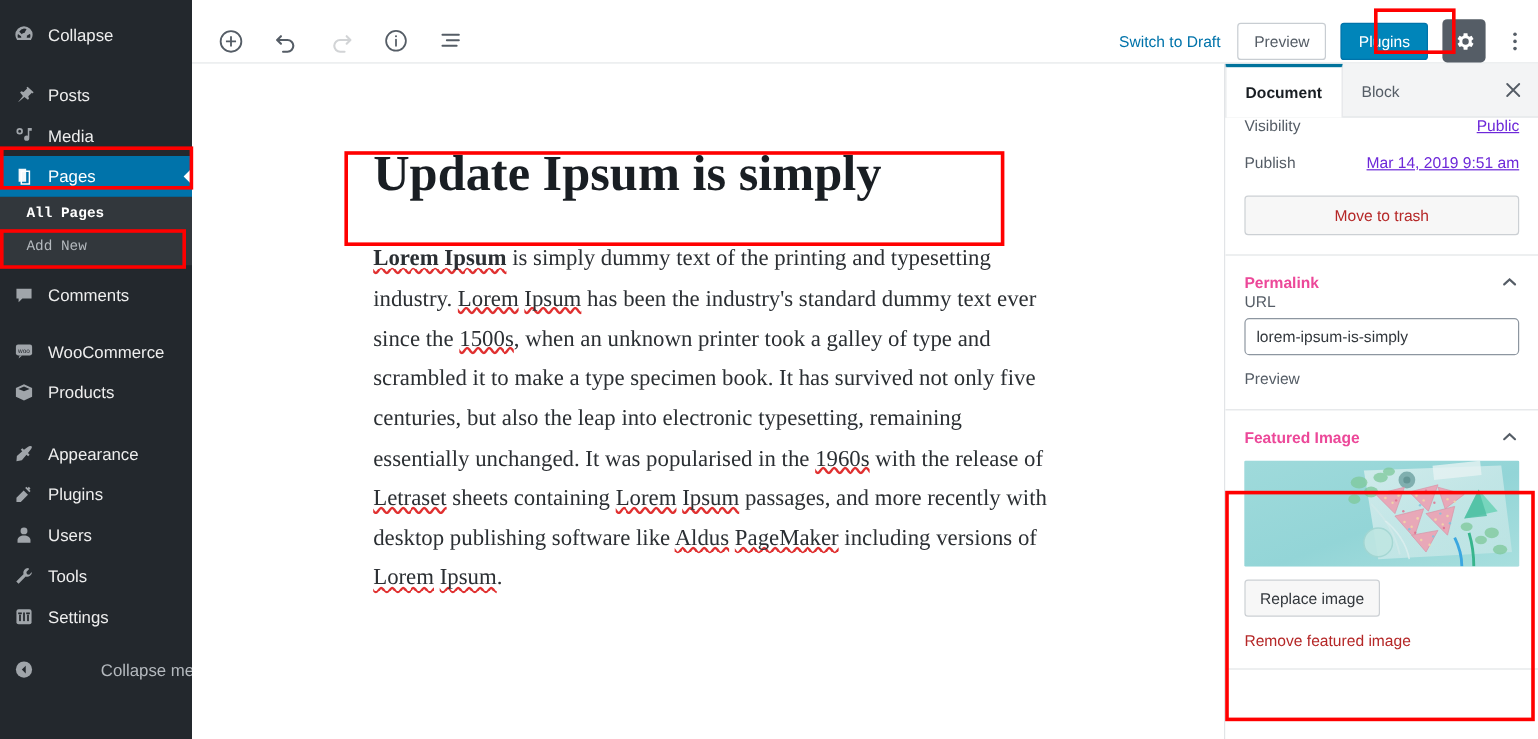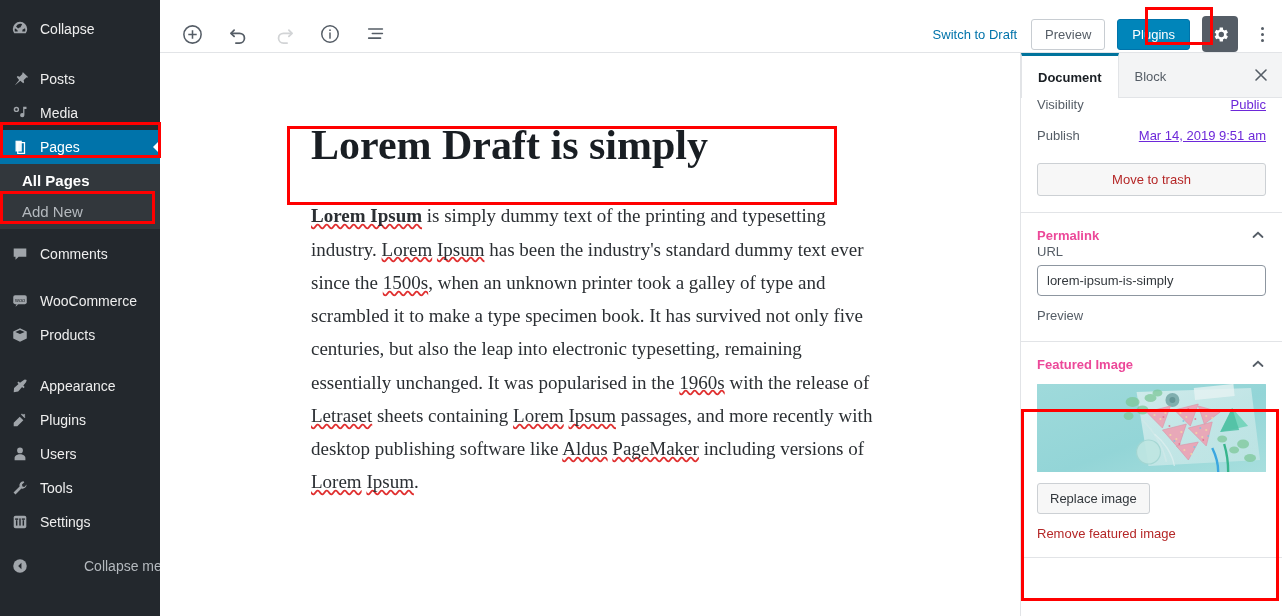"Lorem Draft is simply" h1 { text: Lorem Draft -> Update Ipsum }
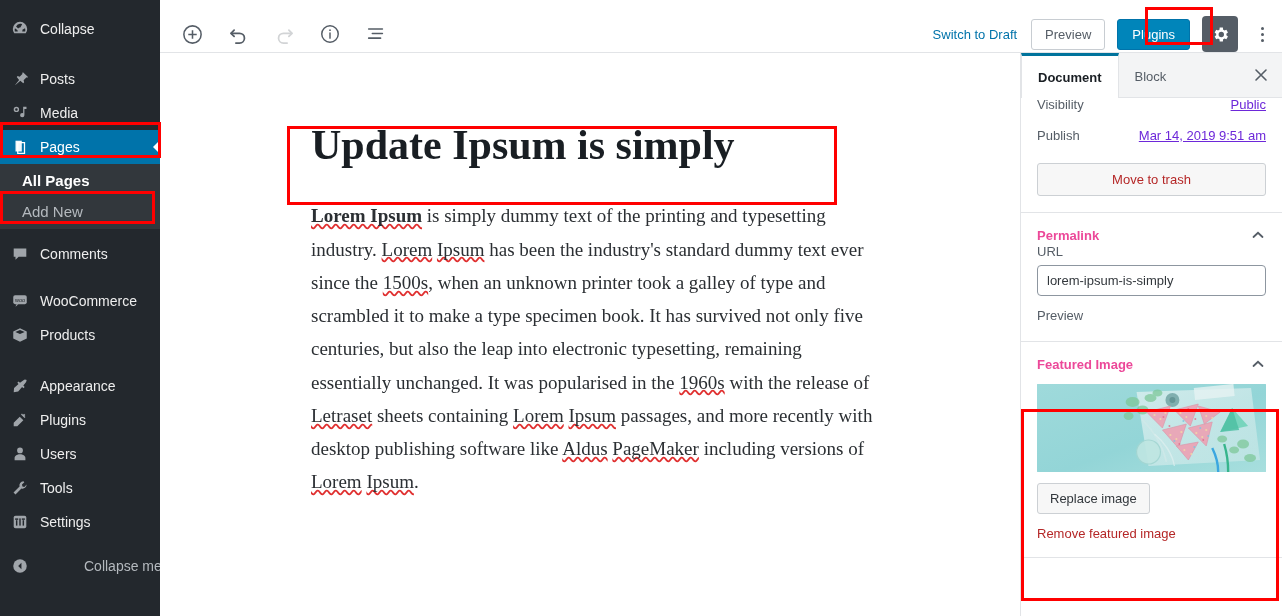"All Pages" .submenu-item { font-family: none -> Liberation Mono, monospace; font-size: 15px -> 12px }
